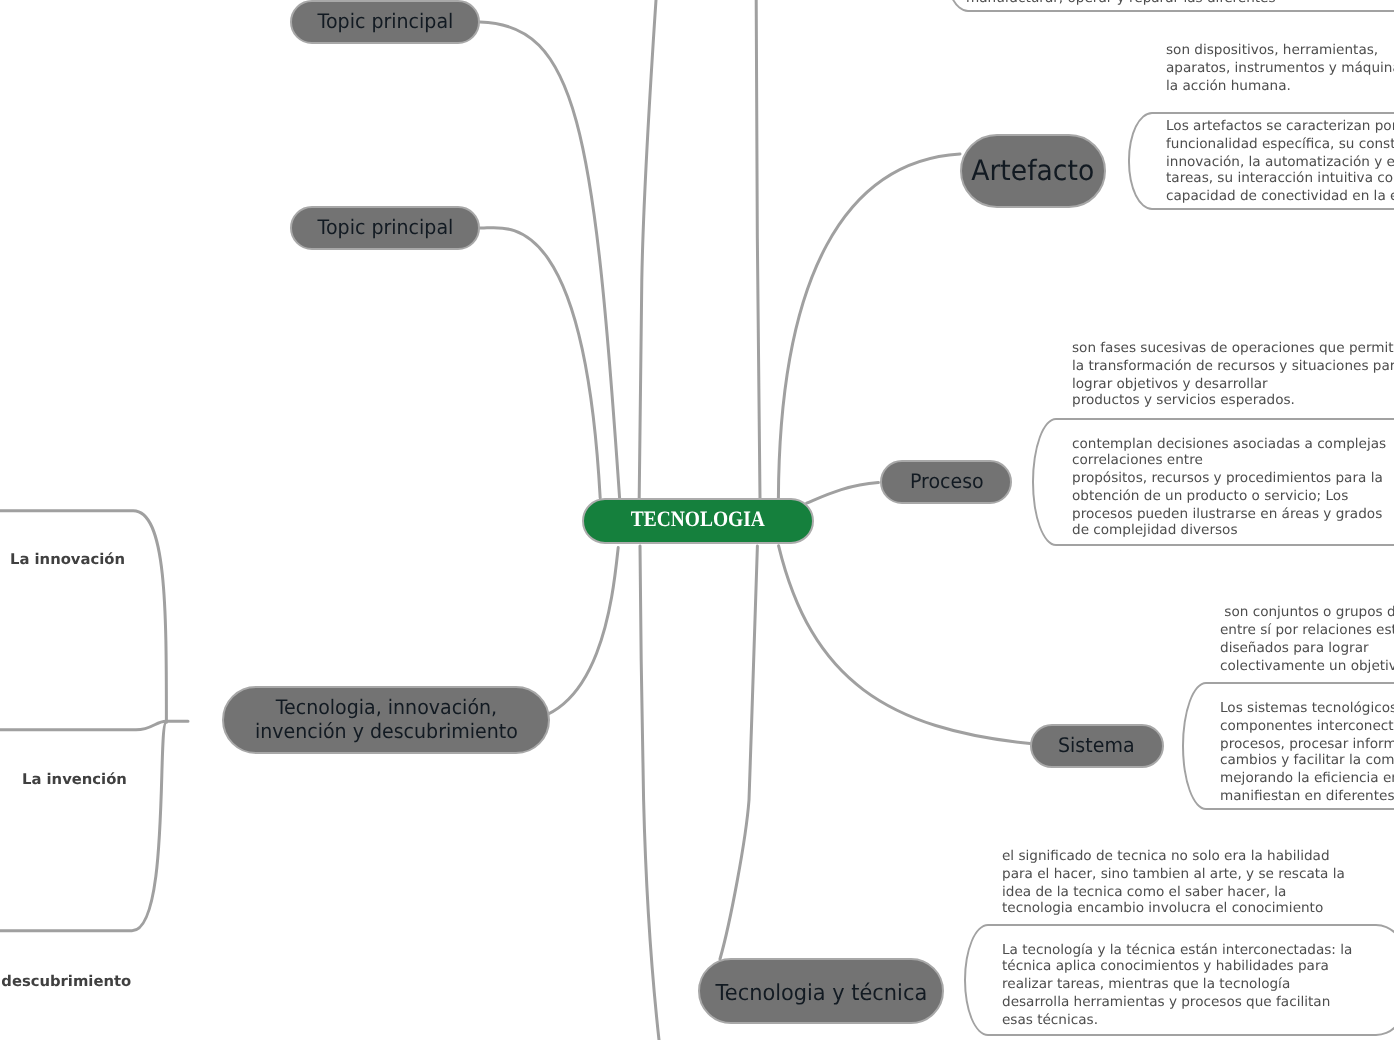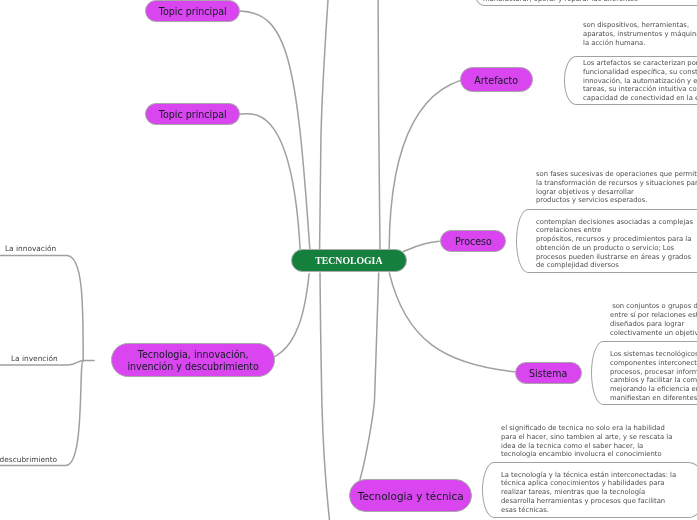"Topic principal" .blue { background: #d946ef -> #737373 }
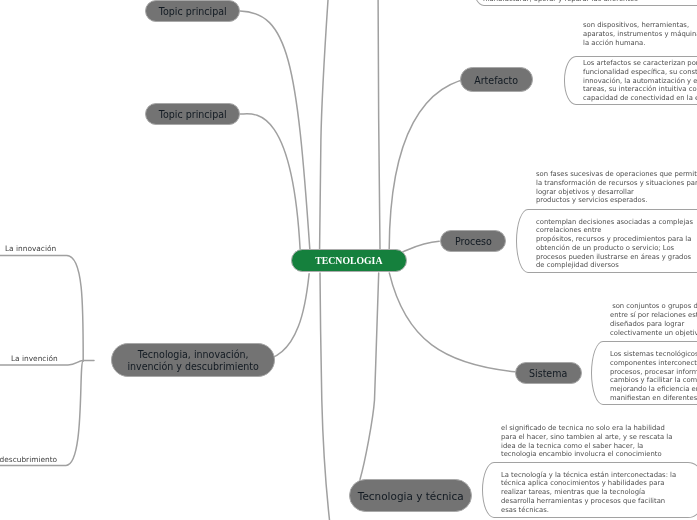"Artefacto" div.node { font-size: 10px -> 14px; height: 25px -> 37px; left: 460px -> 480px }
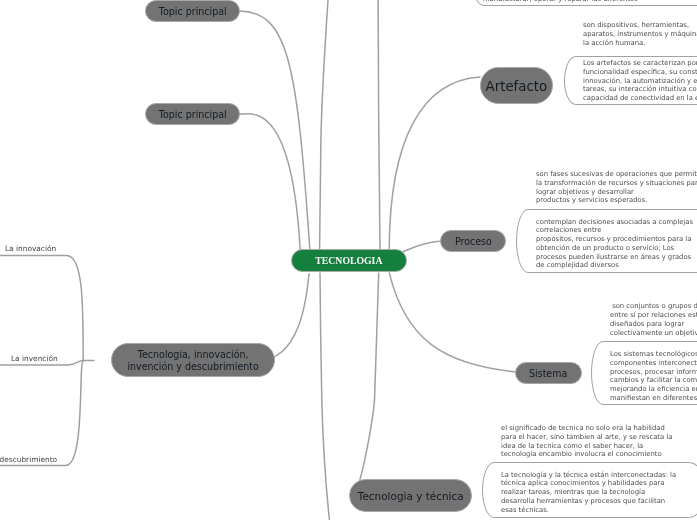"La innovación" .plain { font-weight: 400 -> 700; margin-top: none -> 31px }
